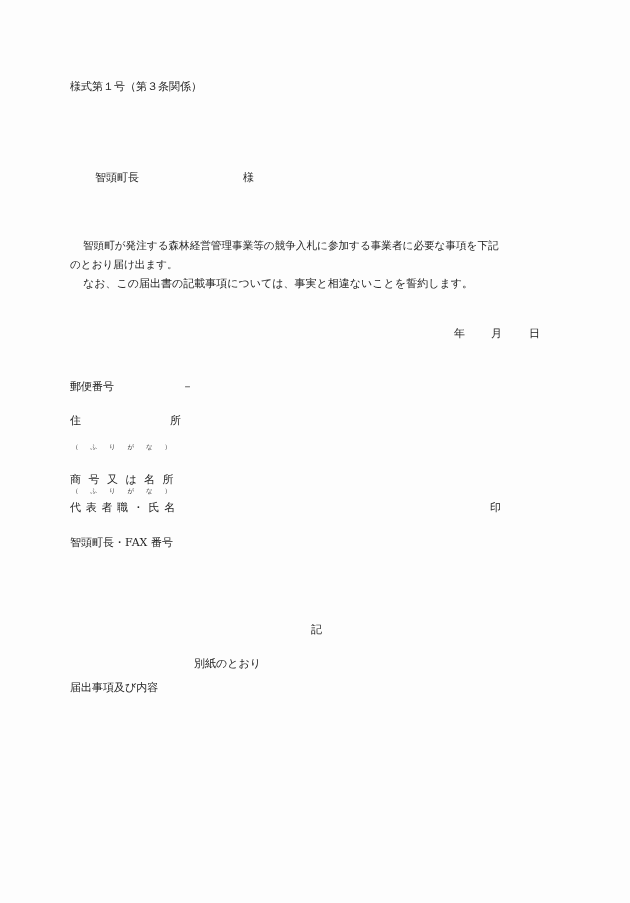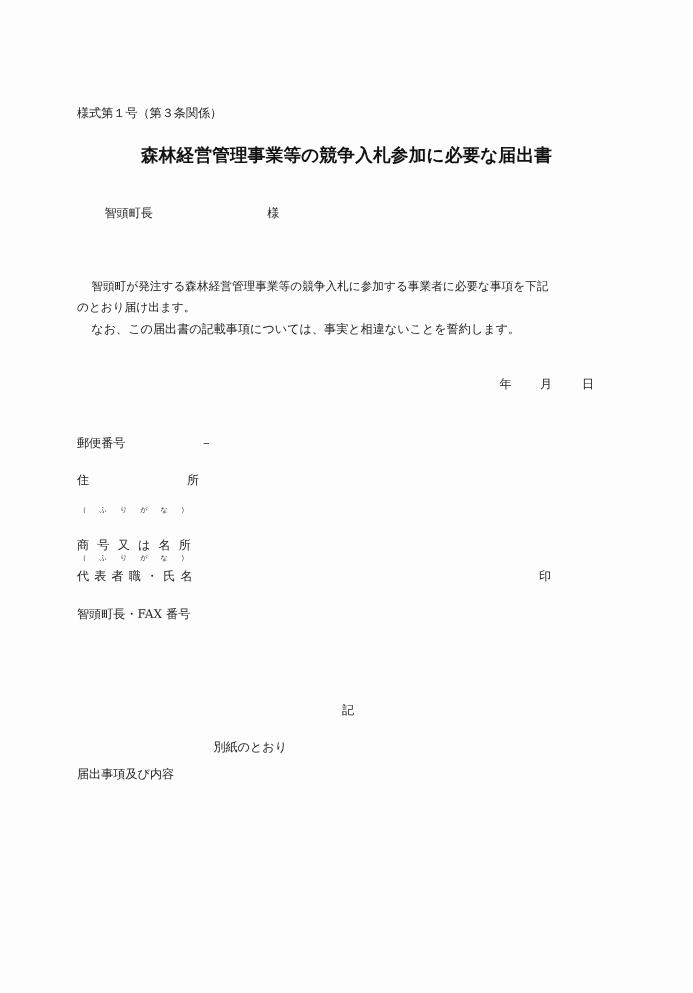"様式第１号（第３条関係）" div { top: 16px -> 0 }
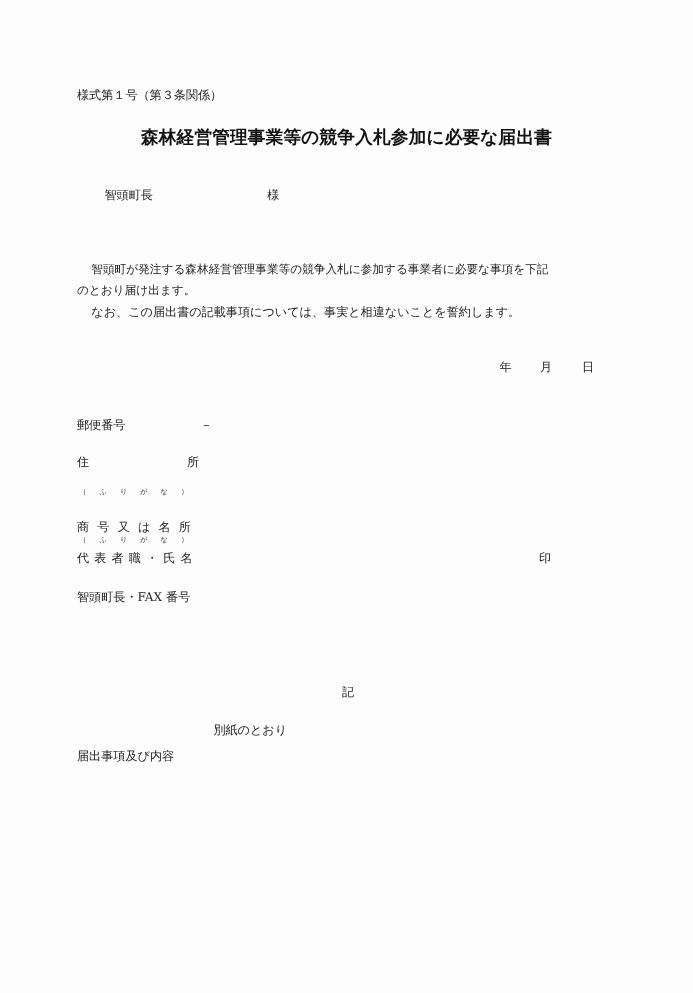"森林経営管理事業等の競争入札参加に必要な届出書" div.abs { html: <div>森林経営管理事業等の競争入札参加に必要な届出書</div> -> none }
